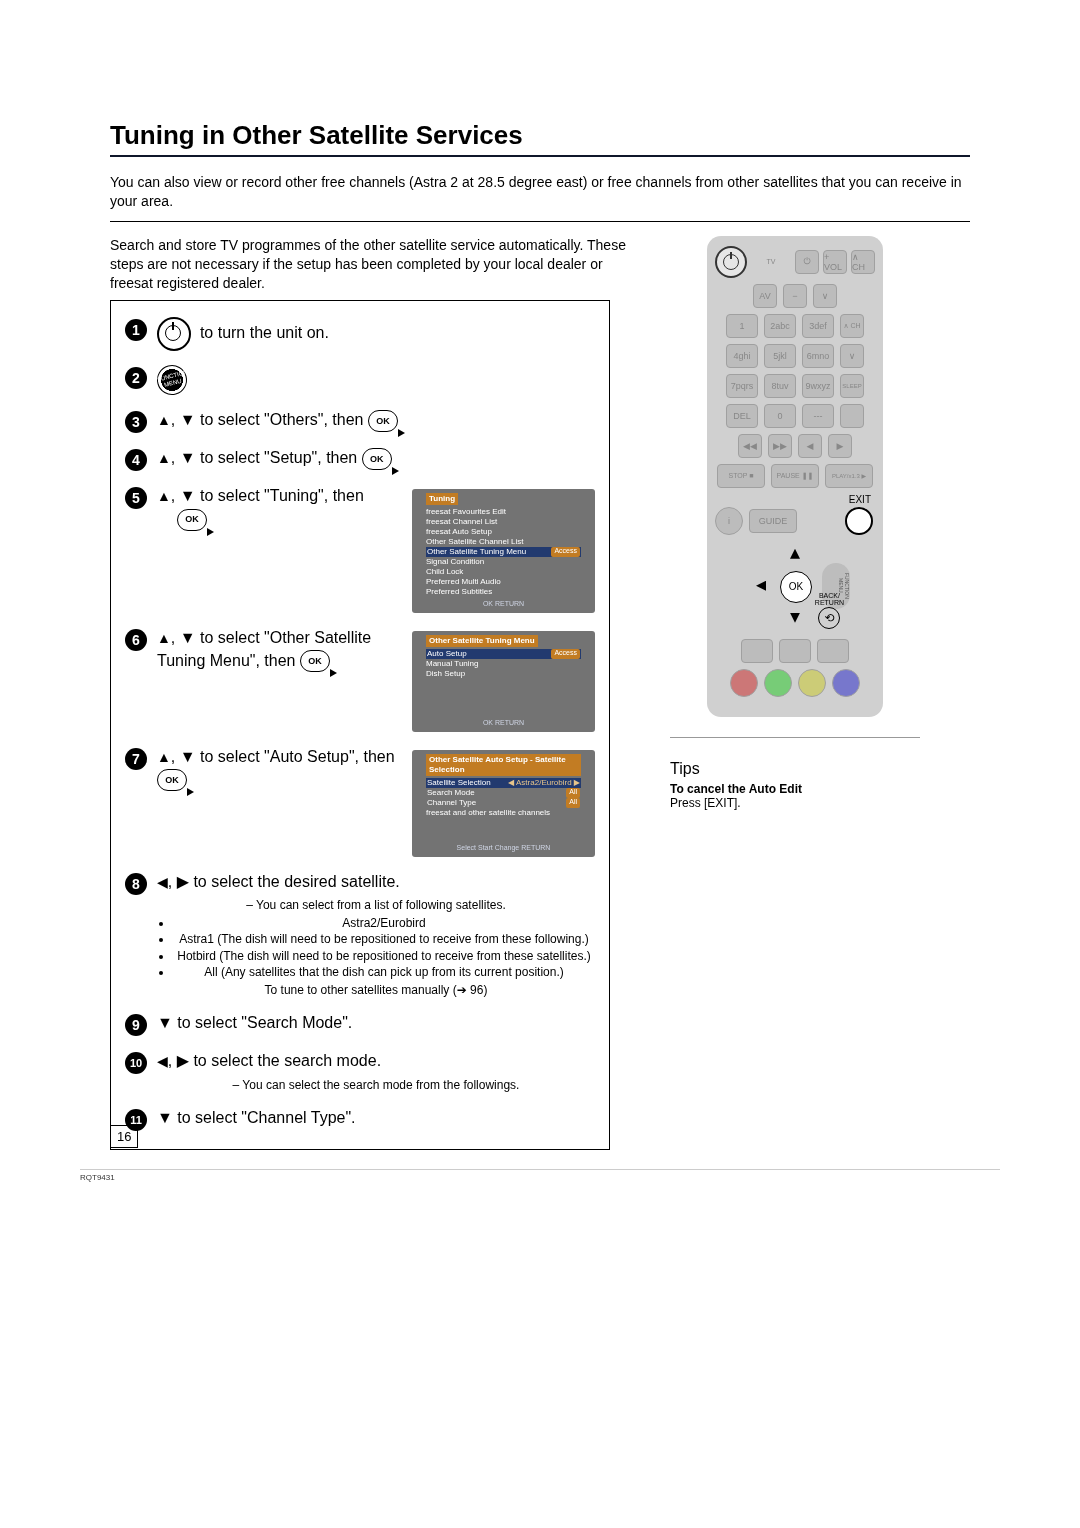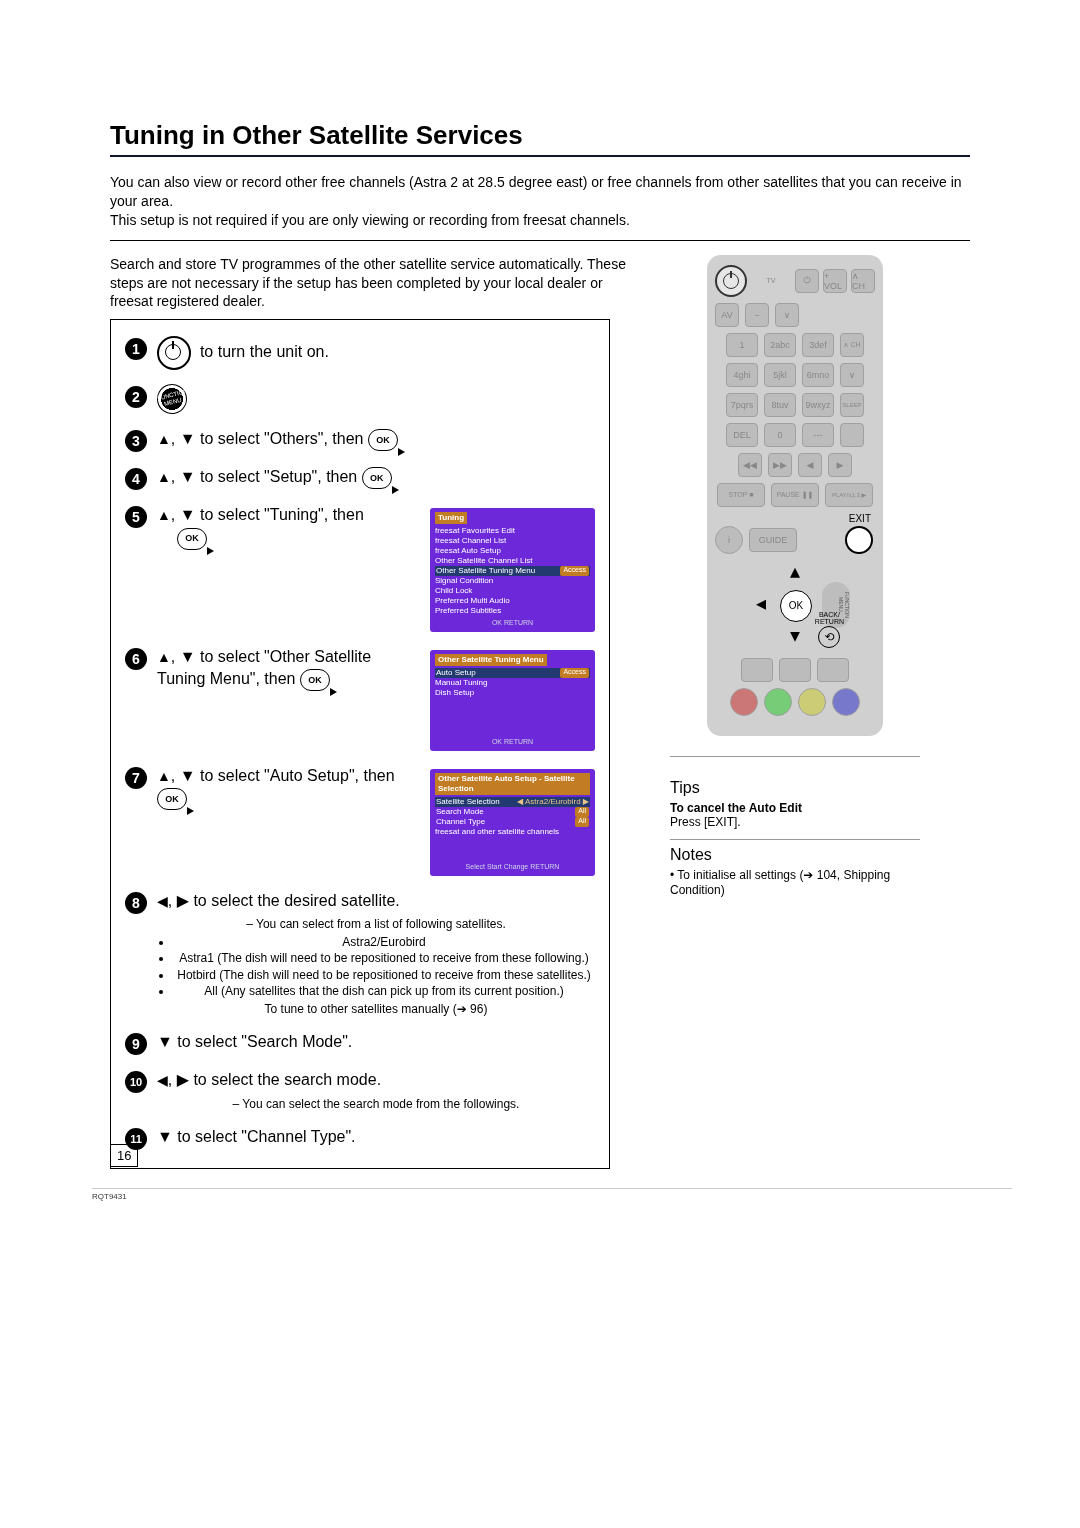"This setup is not required" div { html: <div>This setup is not required if you are only viewing or recording from freesat channels.</div> -> none }
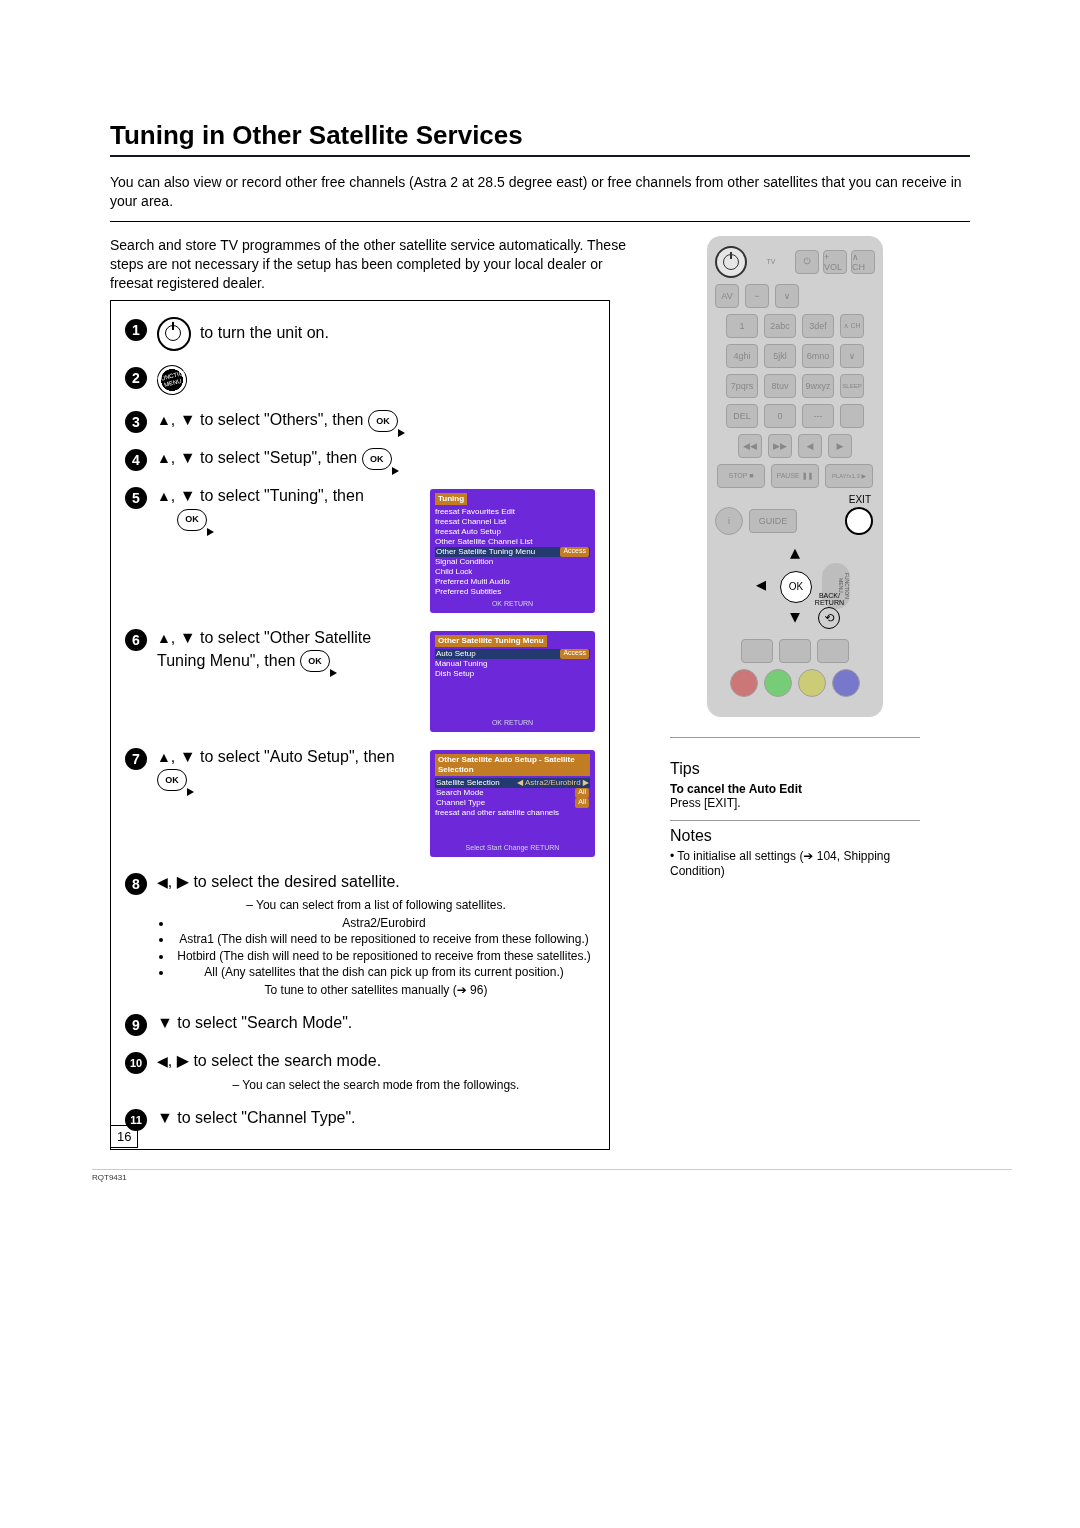"AV" div.rm-row { justify-content: flex-start -> center }
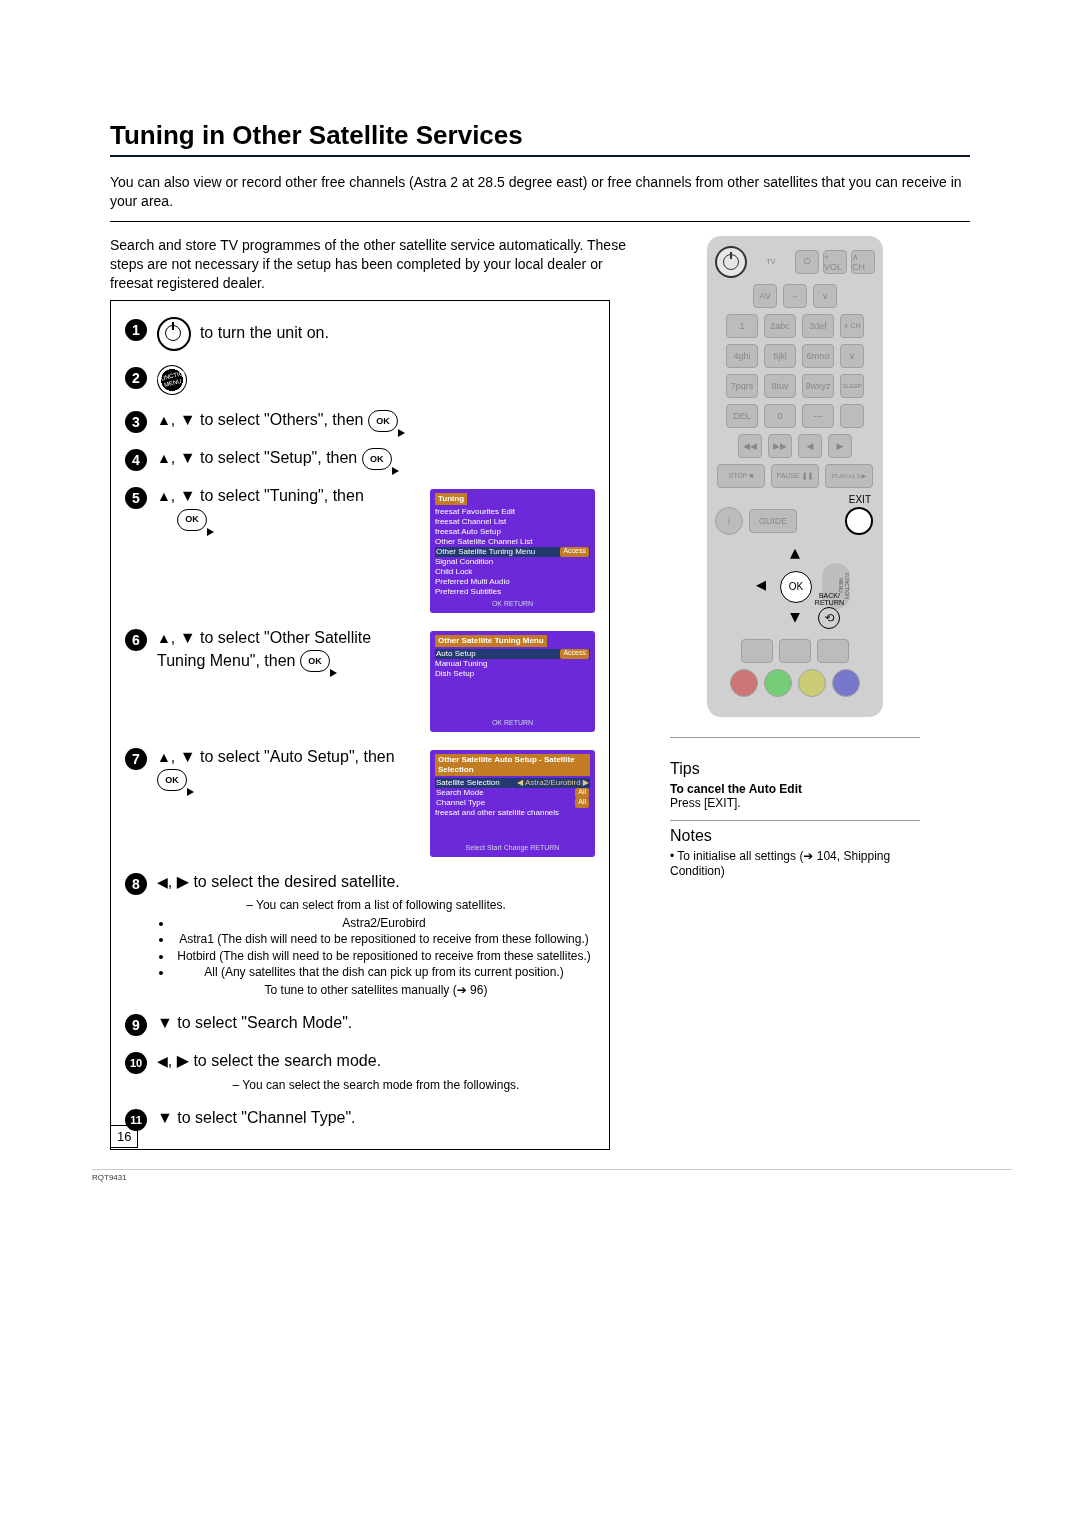"Tuning" .menu-panel { background: #6d28d9 -> #737373; padding: 4px 5px -> 4px 14px }
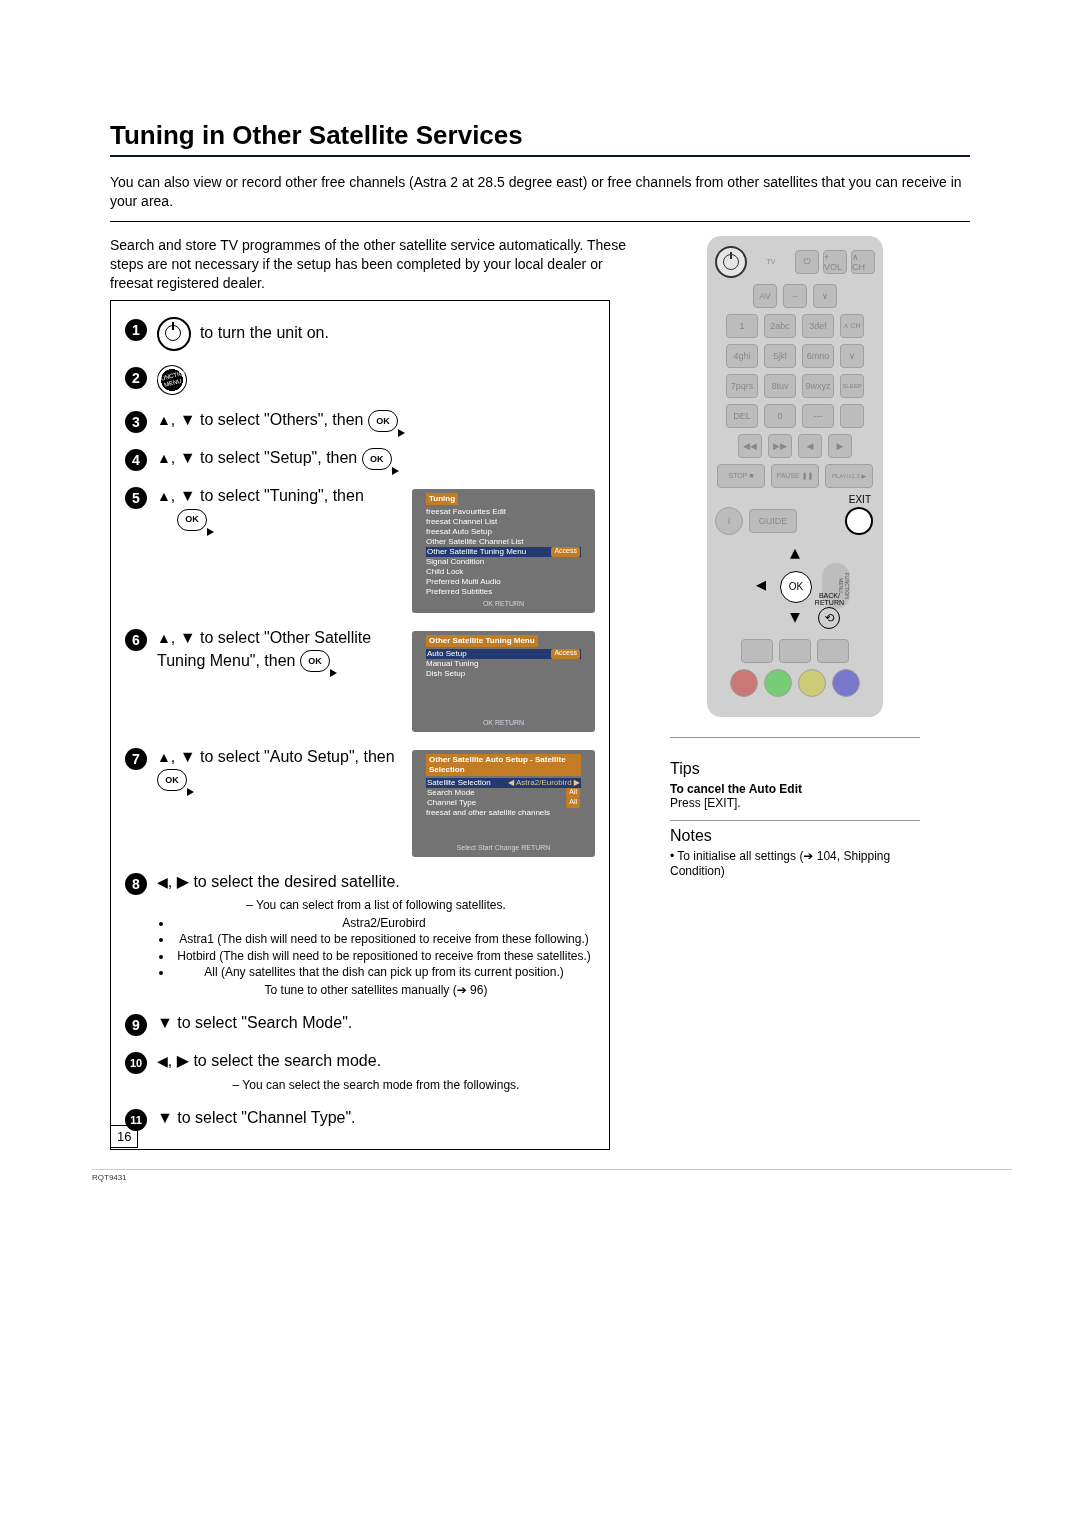"Notes" div.notes { html: <div> <h3>Notes</h3> <div>• To initialise all settings (➔ 104, Shipping Condition)</div> </div> -> none }
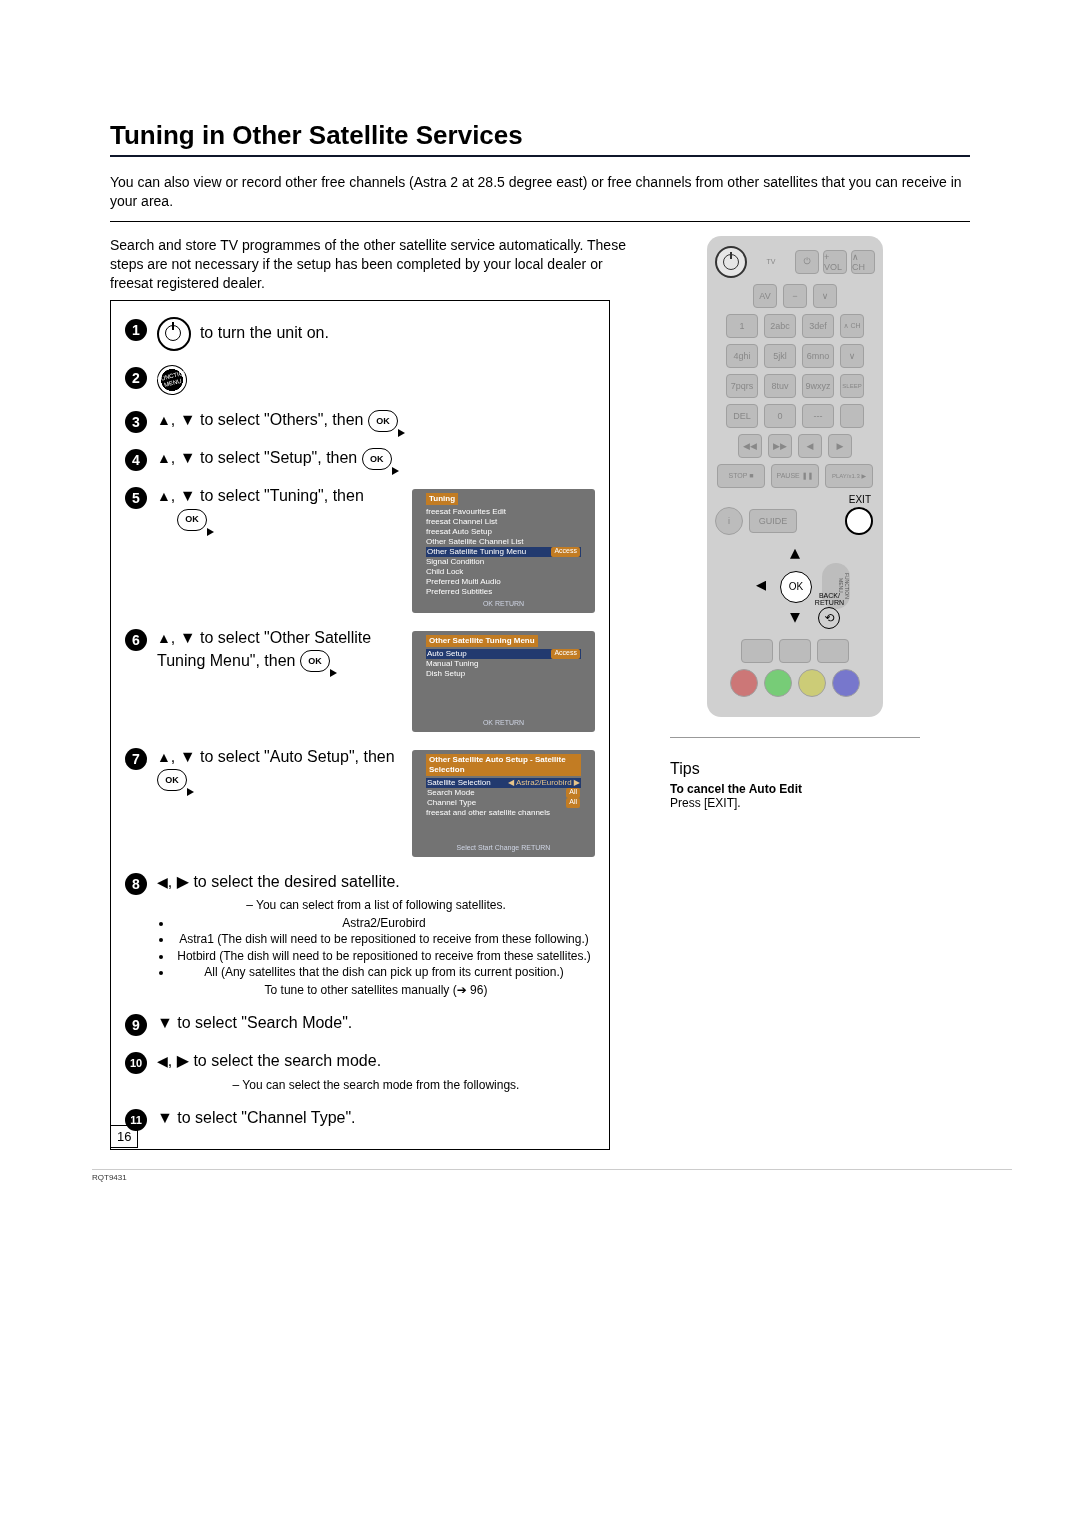"RQT9431" .docid { margin-left: 12px -> none }
